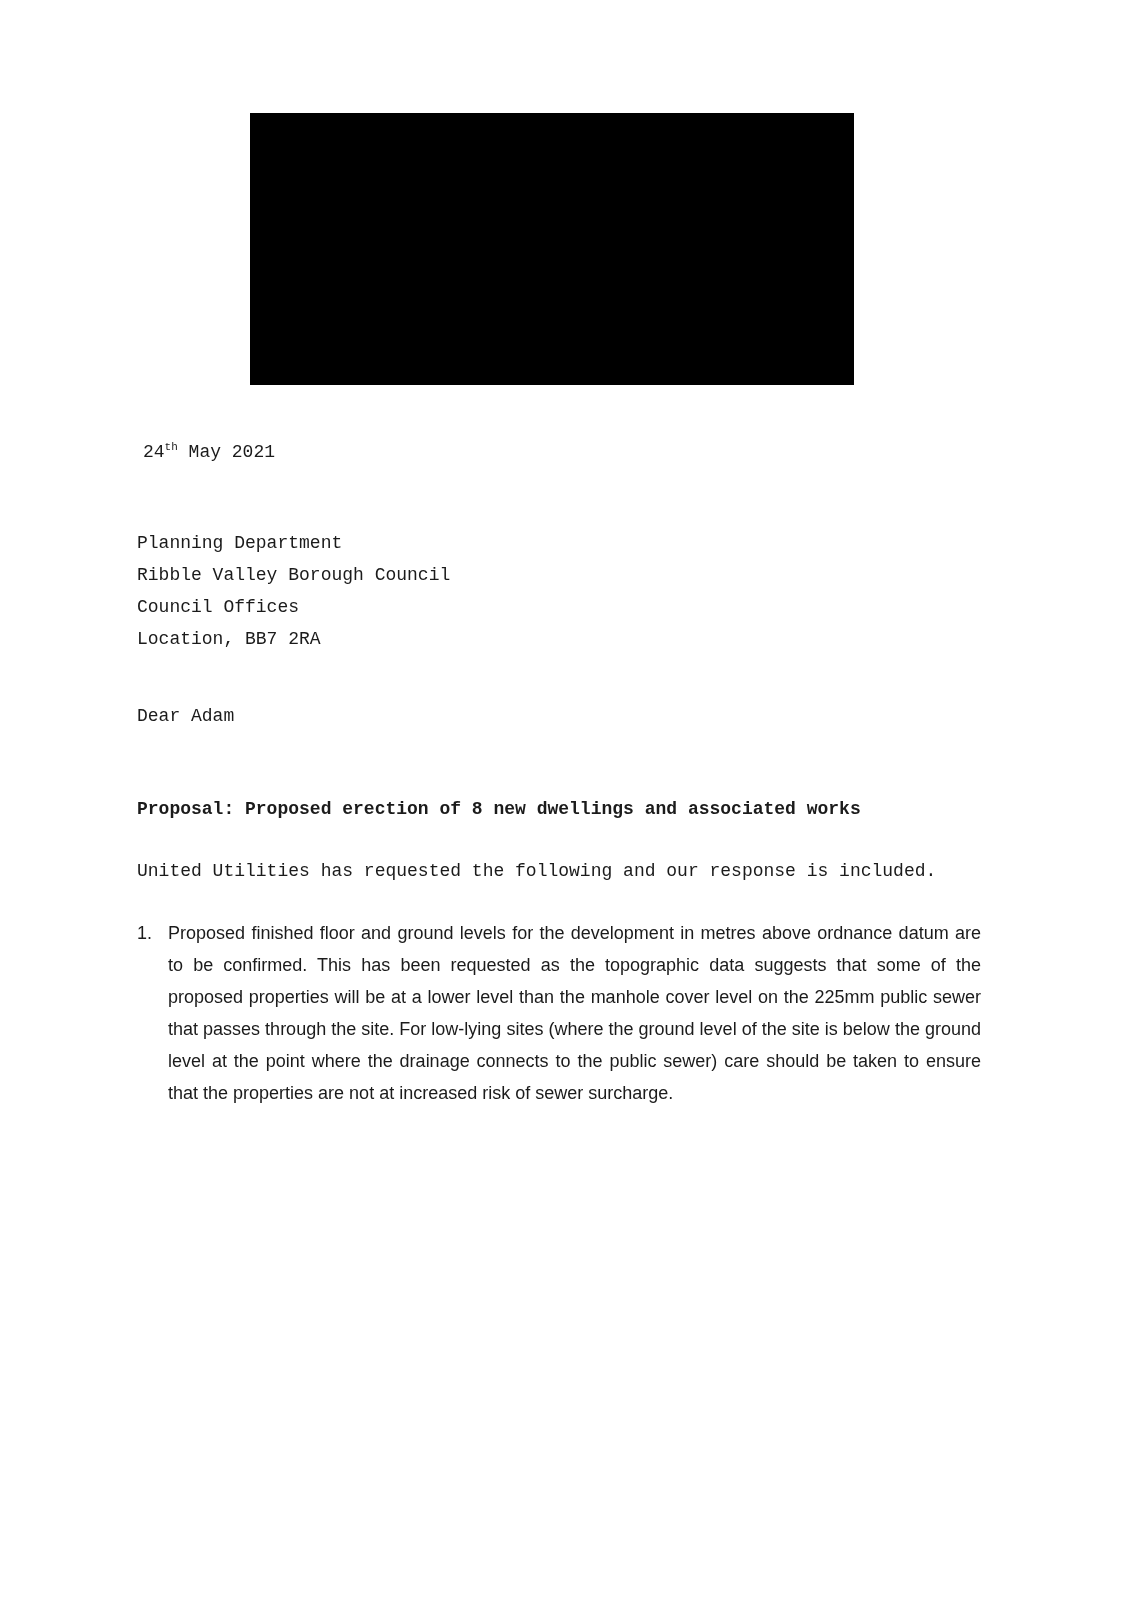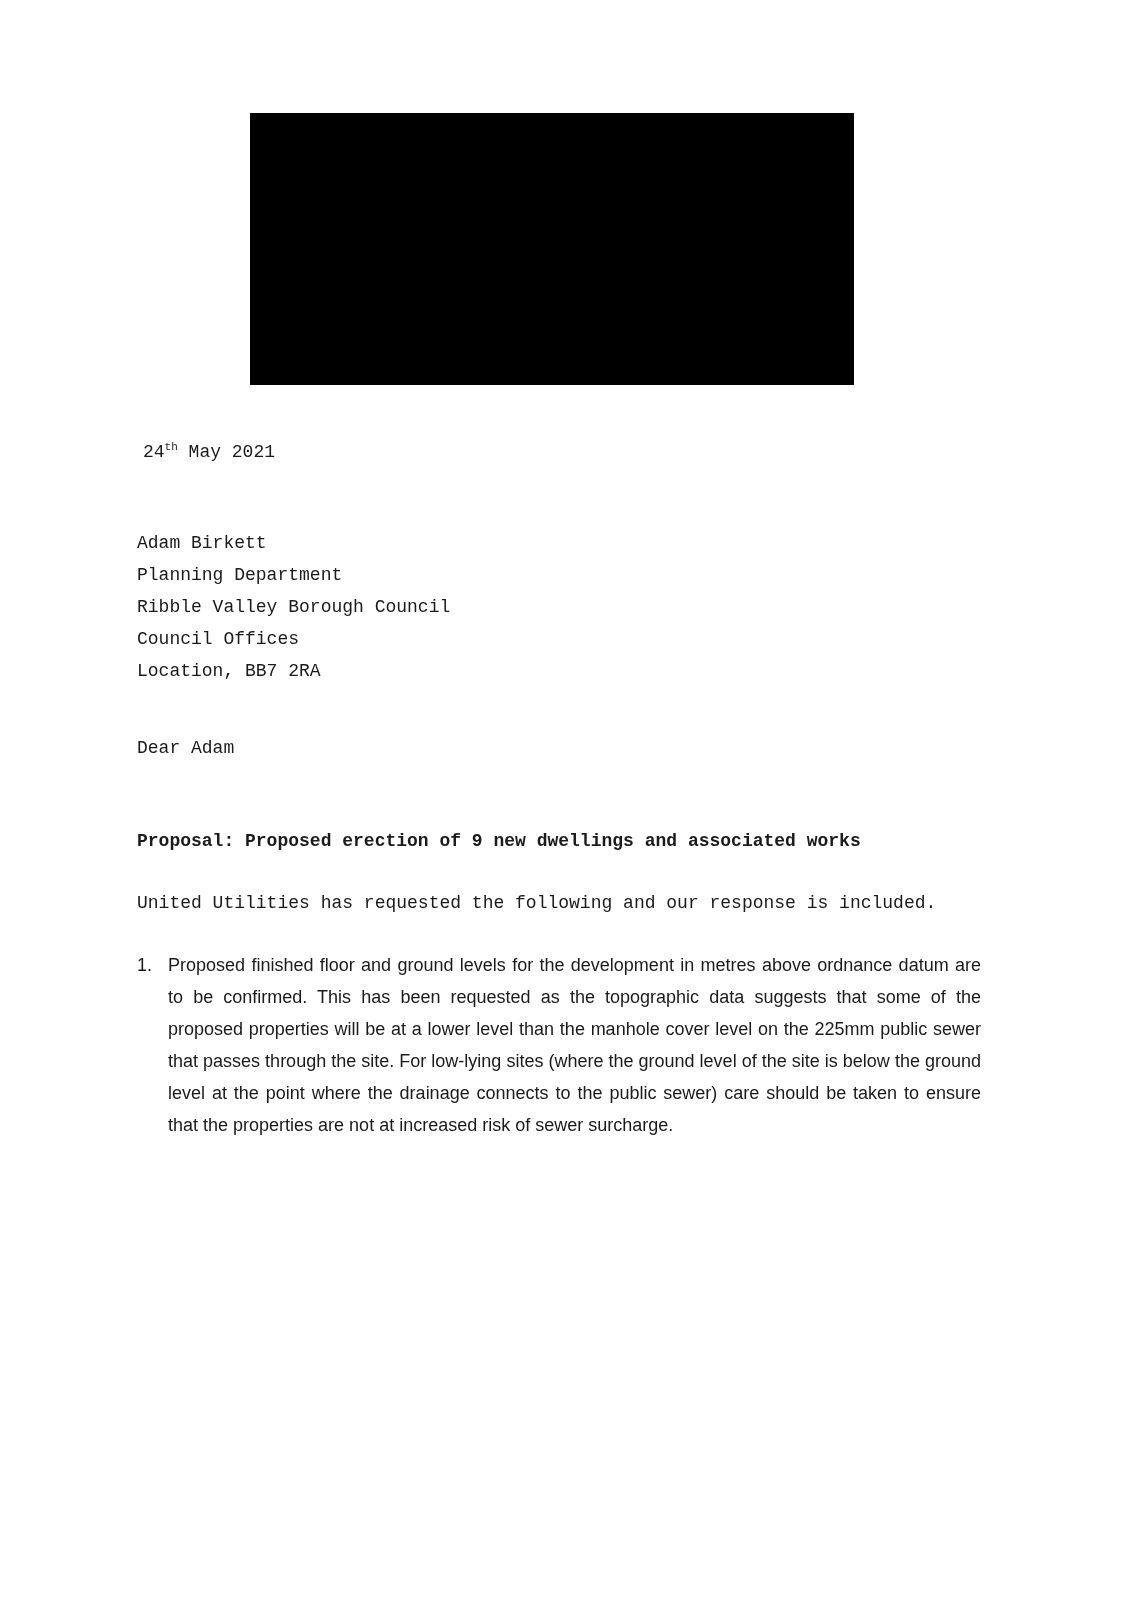"Adam Birkett" p { html: <p>Adam Birkett</p> -> none }
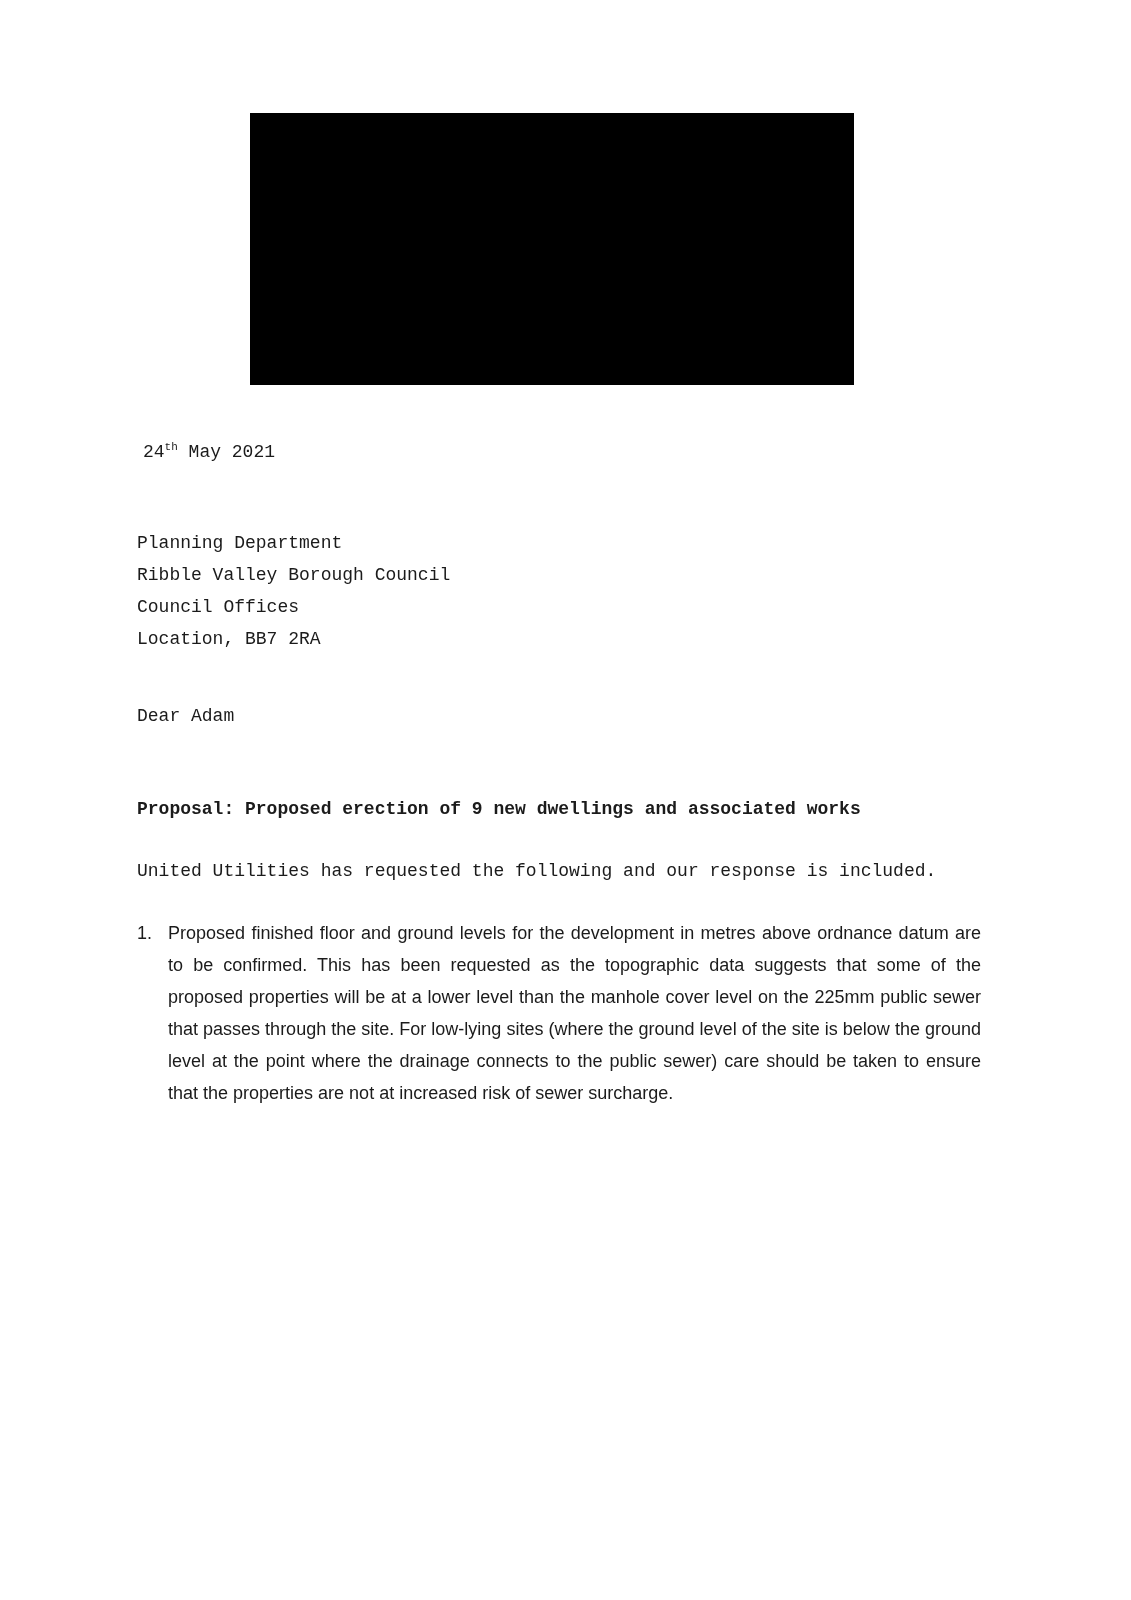"Proposal: Proposed erection of 9" p { text: 9 -> 8 }
